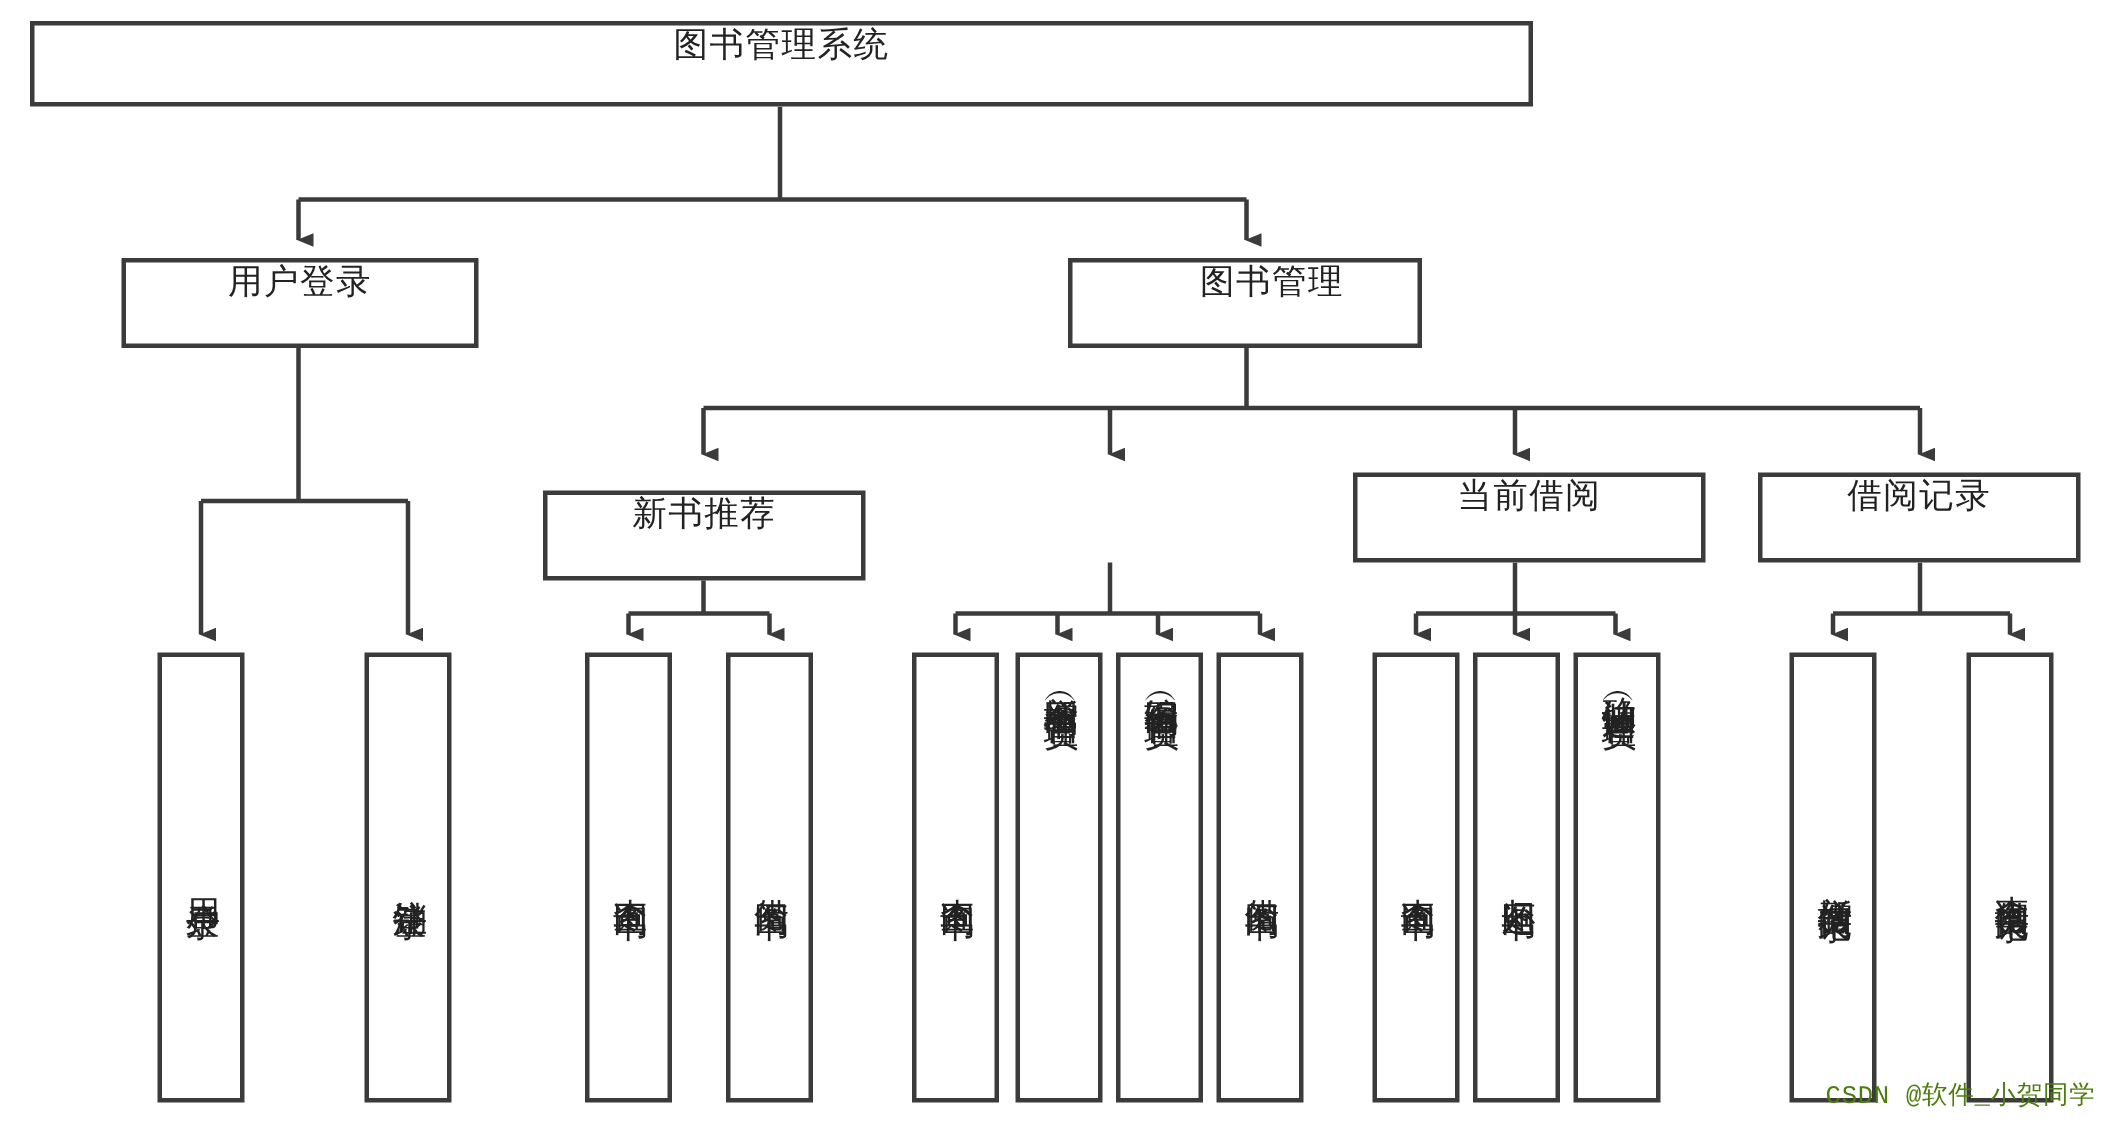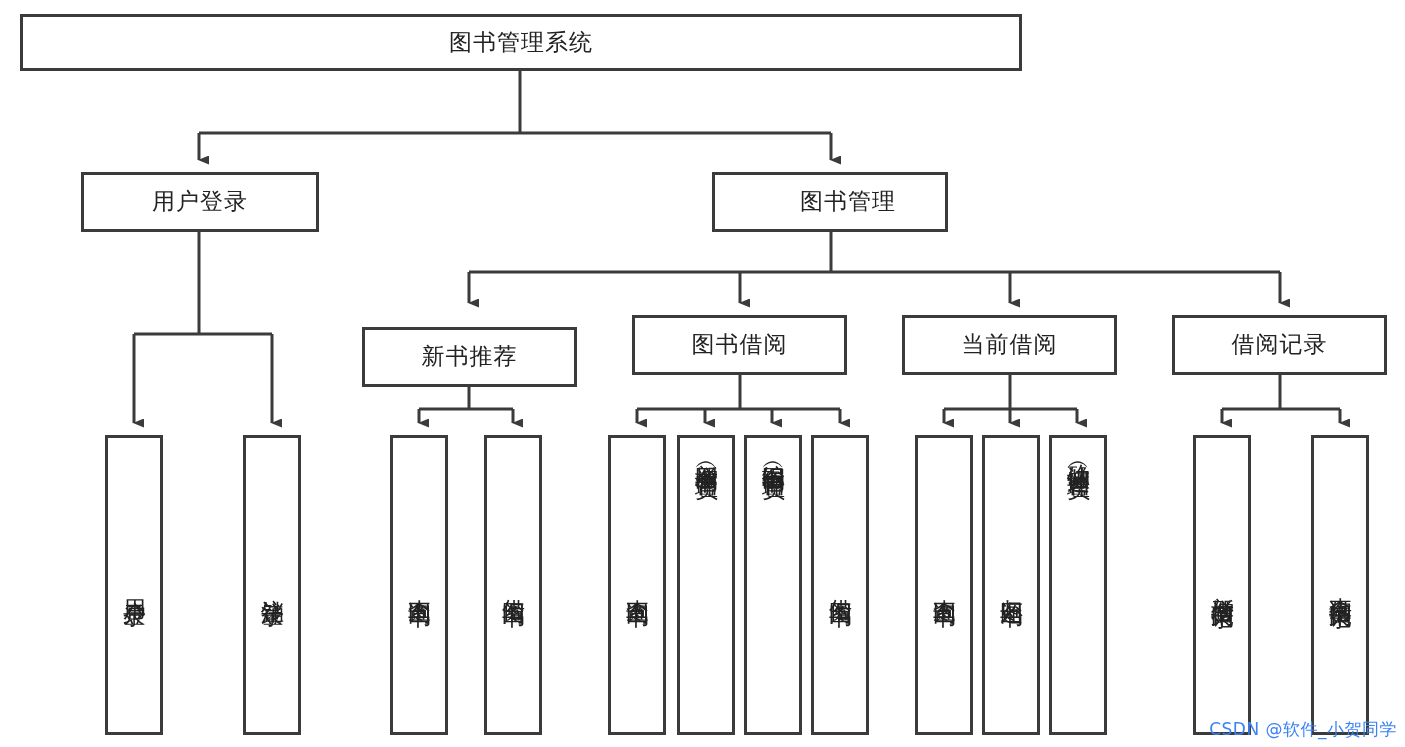"图书管理系统" .node { align-items: center -> none }
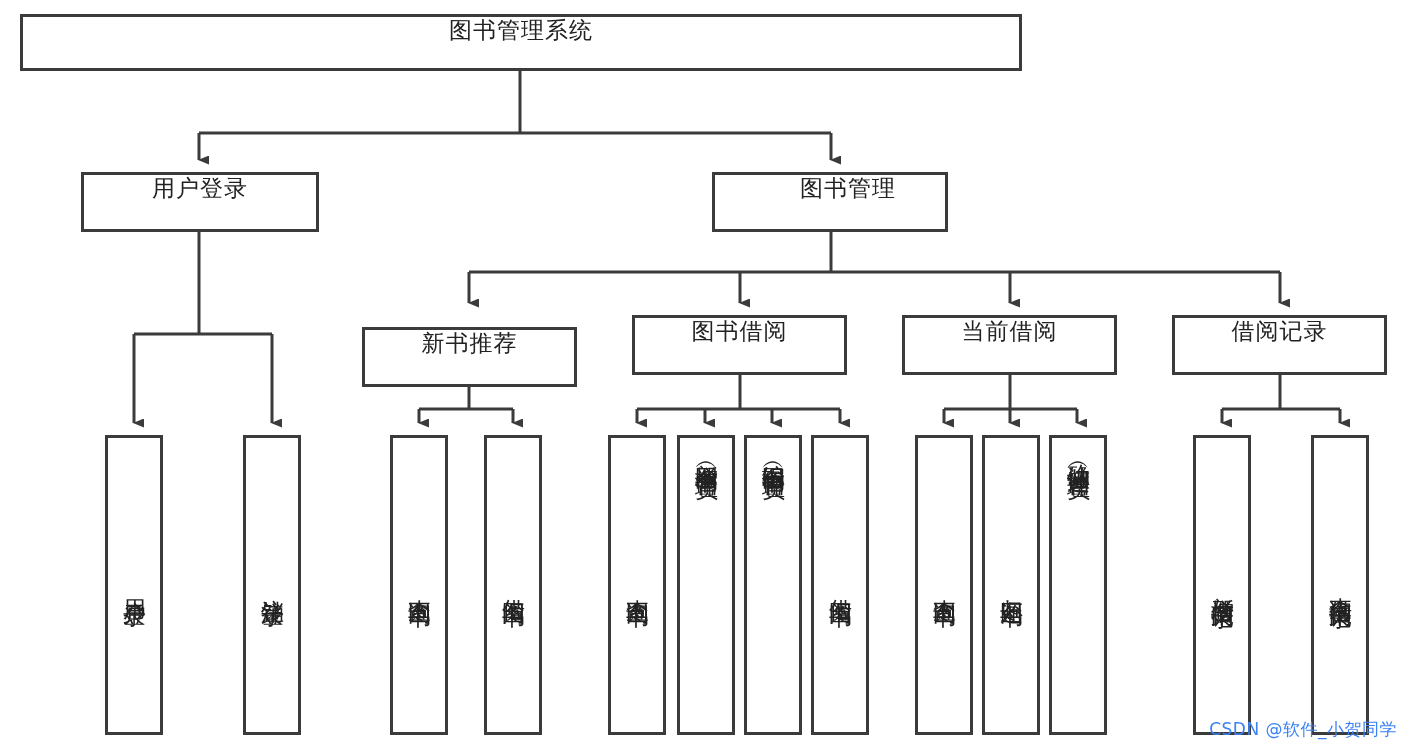"图书借阅" div.node { html: <div> <span>图书借阅</span> </div> -> none }
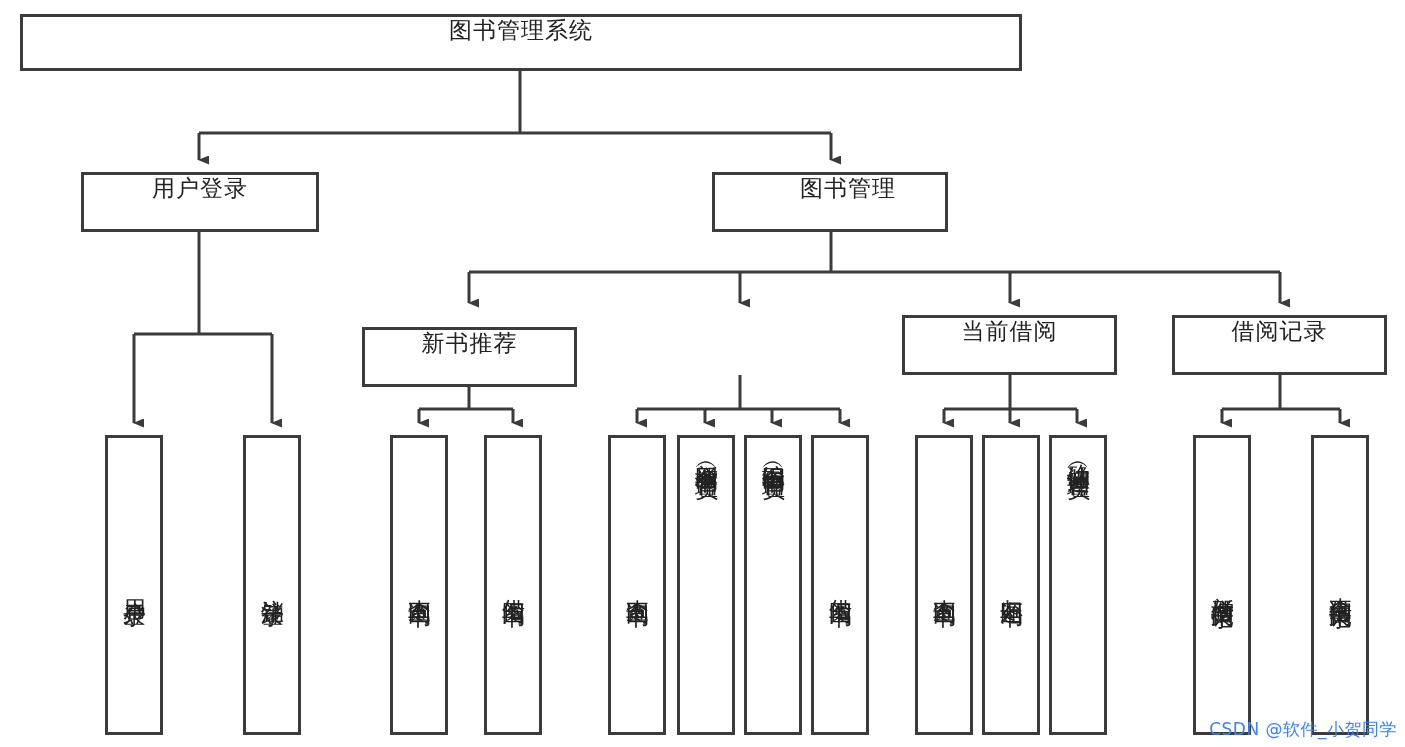"当前借阅" div.node { width: 215px -> 235px }
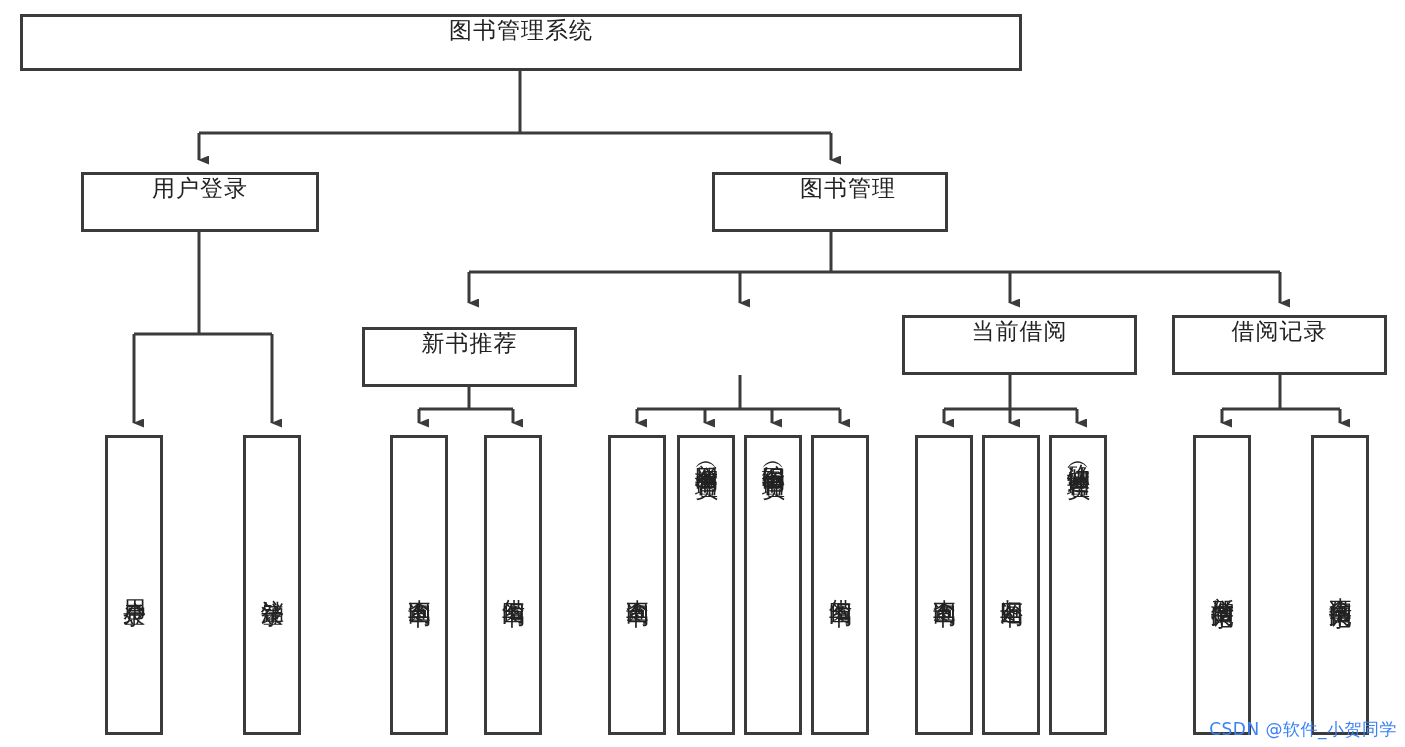"CSDN @软件_小贺同学" .watermark { color: #3b82f6 -> #4d7c0f; font-family: none -> Liberation Mono, monospace }
